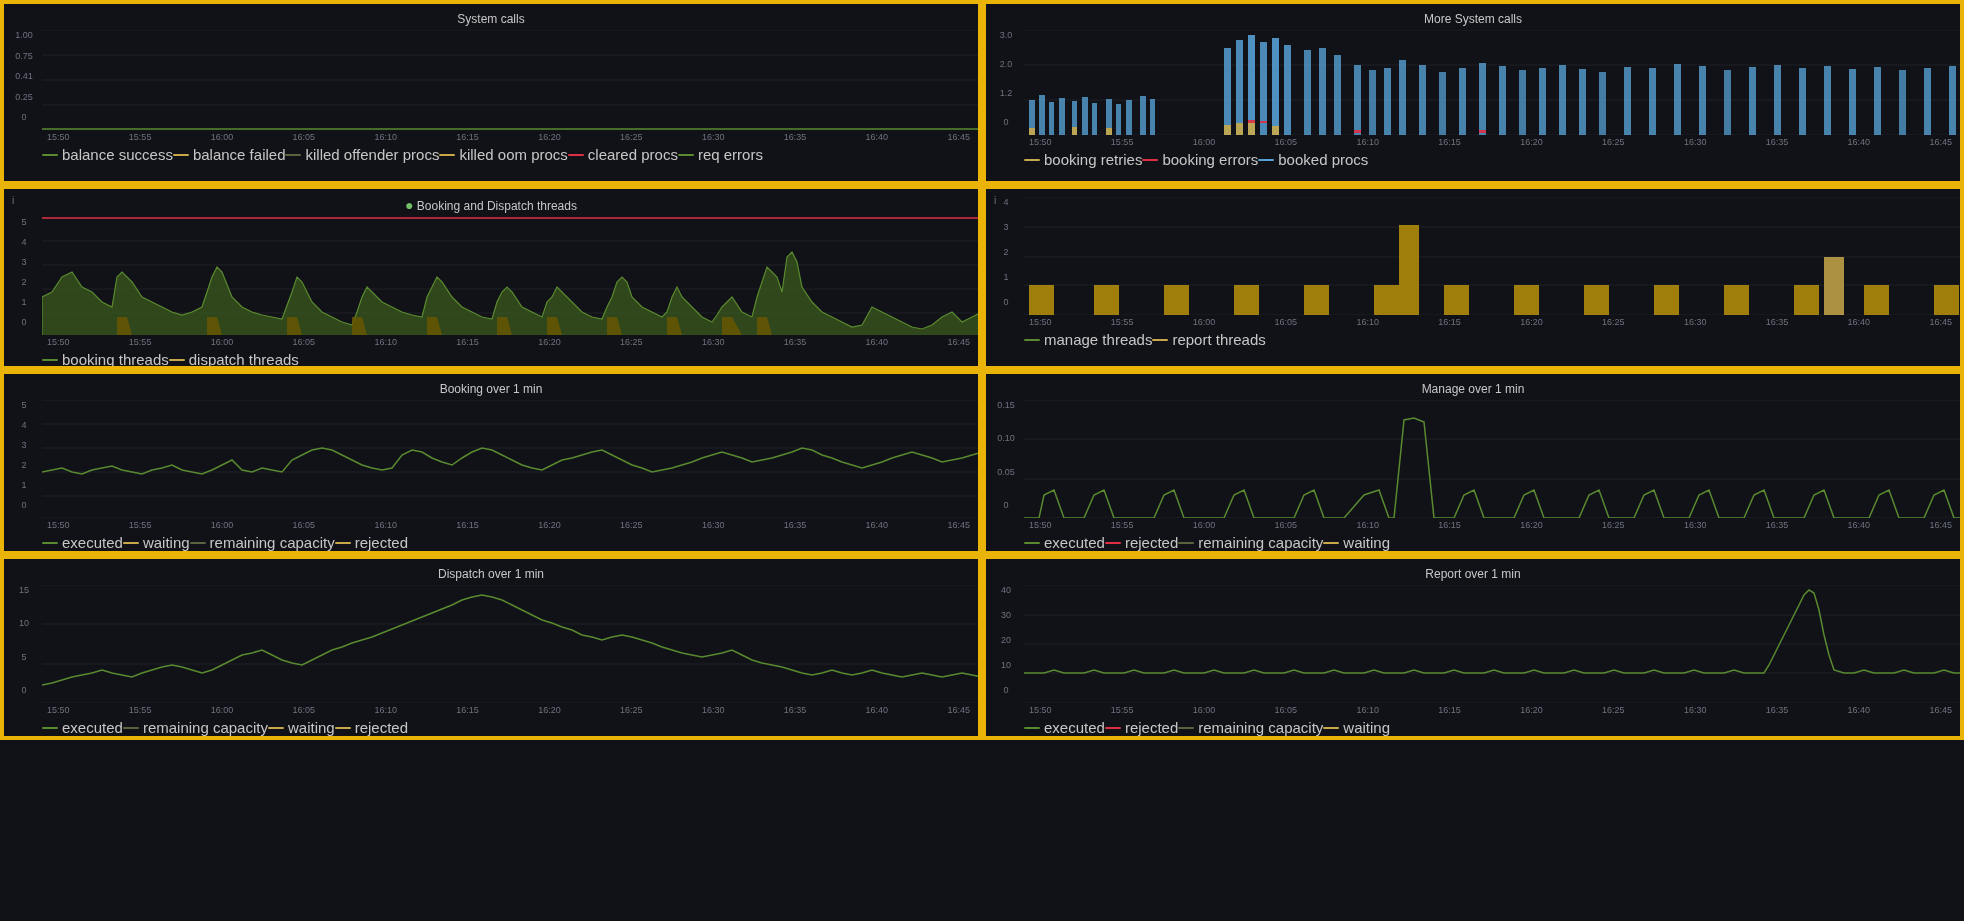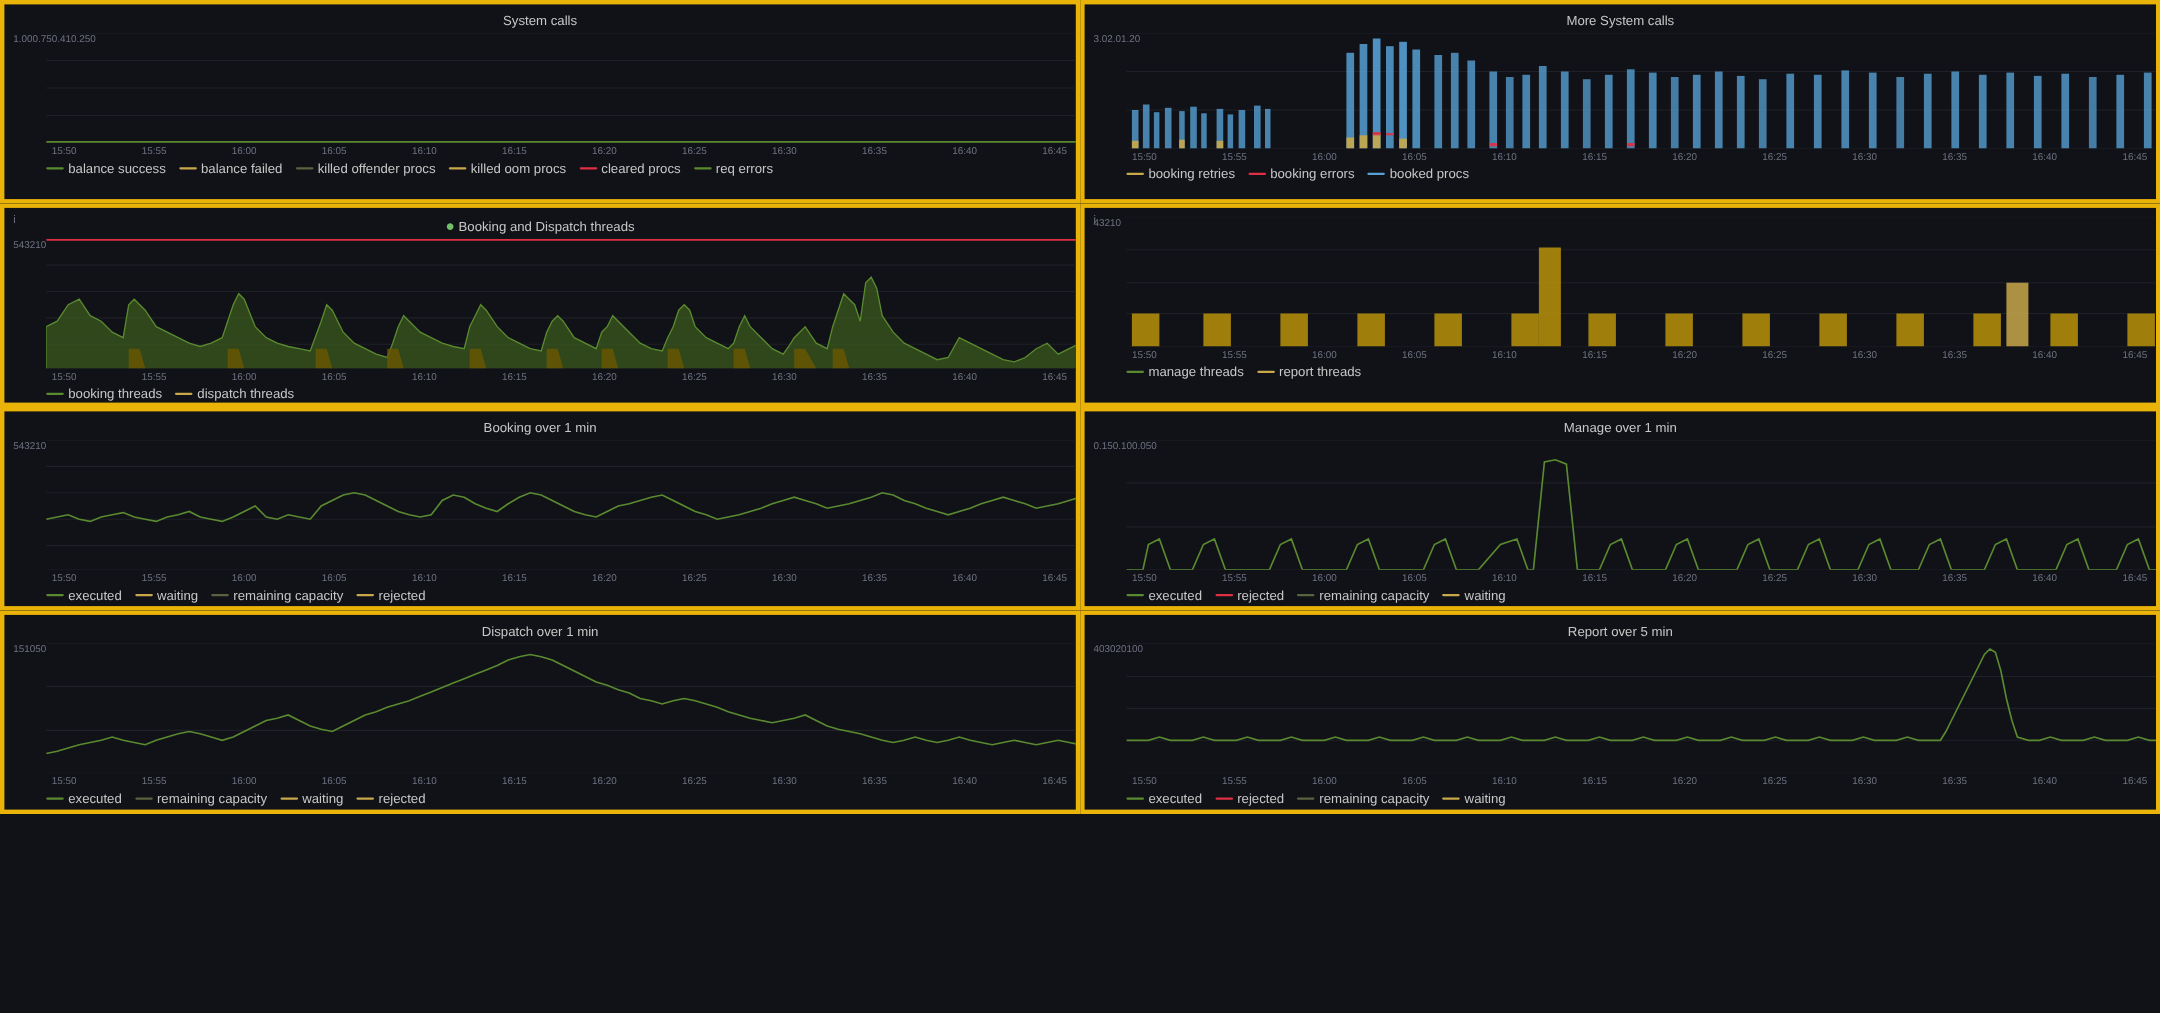"1.00" .y-axis { align-items: flex-start -> center; flex-direction: none -> column }
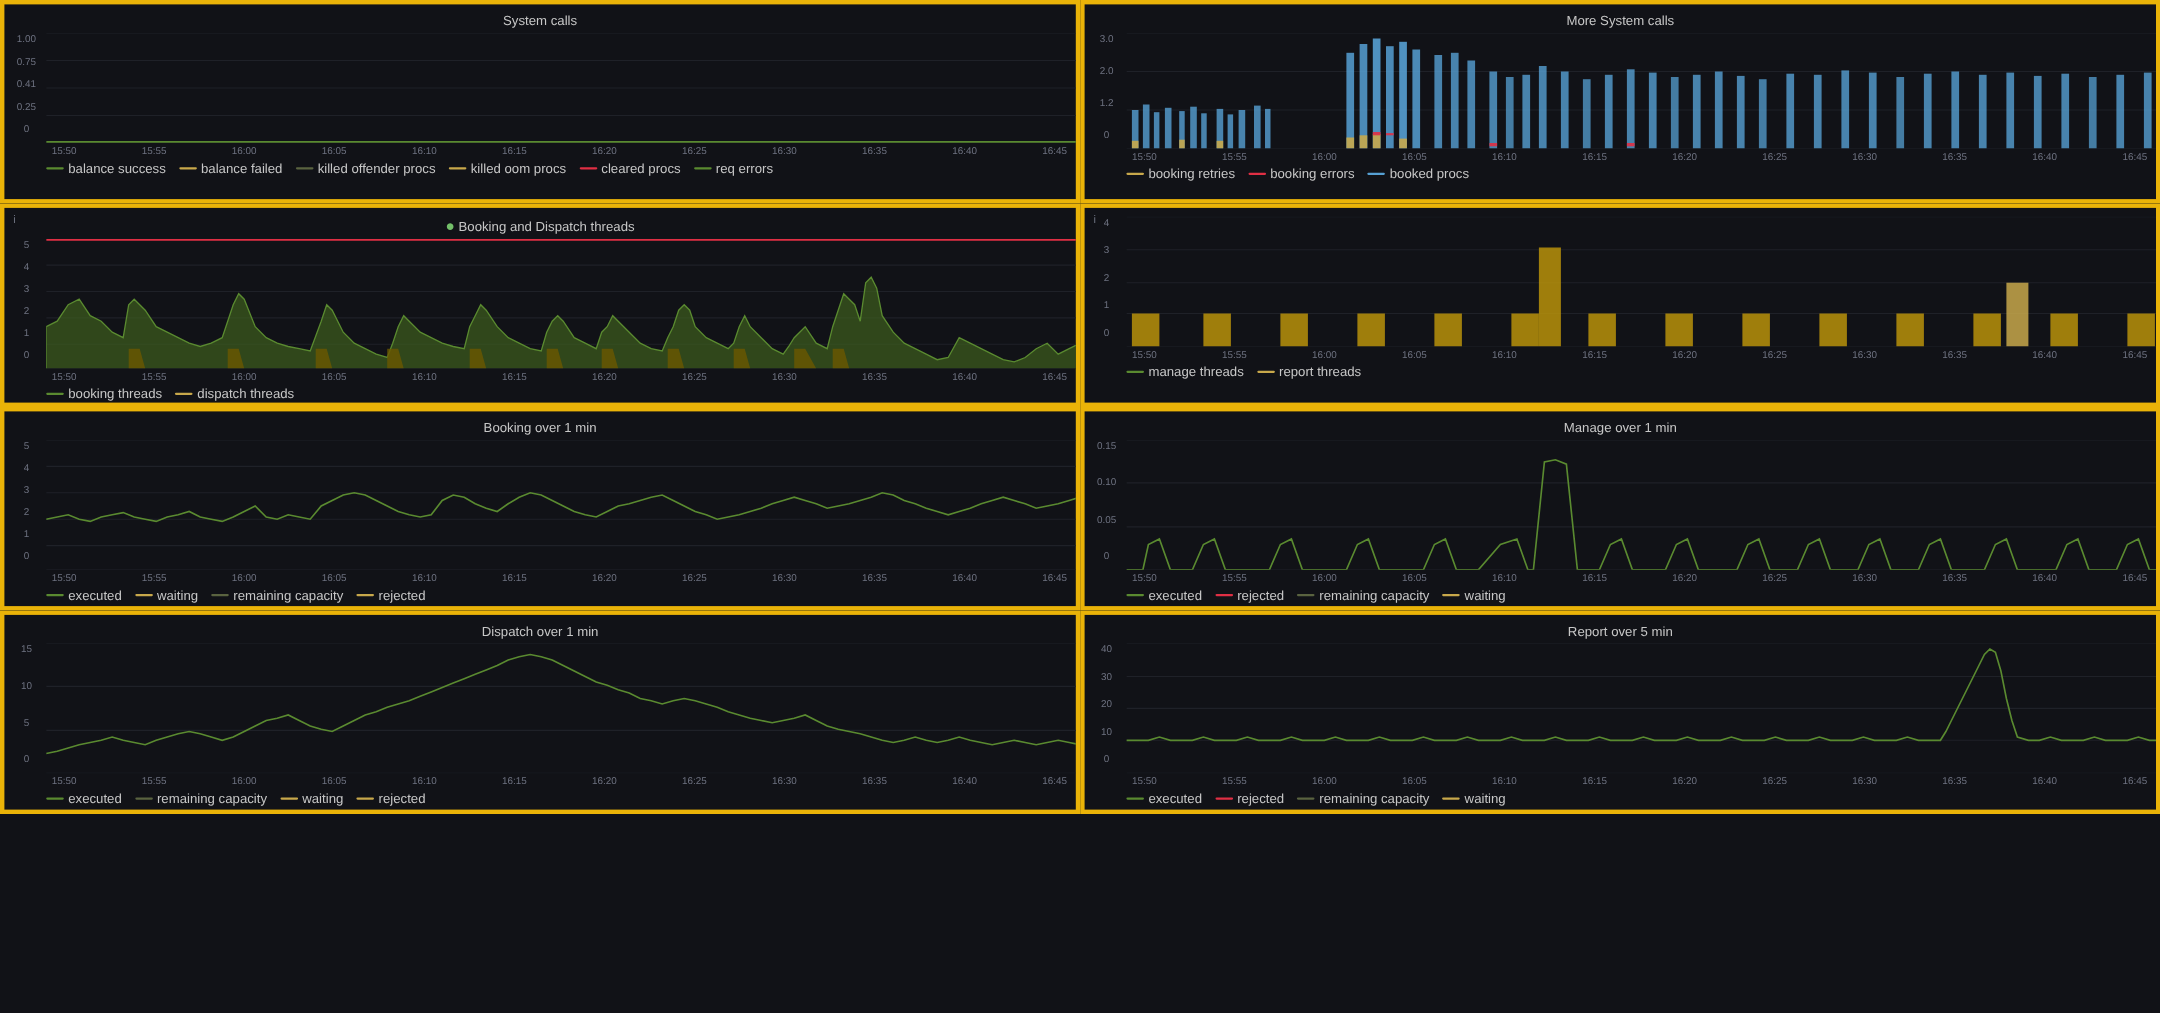"balance success" .legend { font-size: 12px -> 15px; gap: 12px -> none }
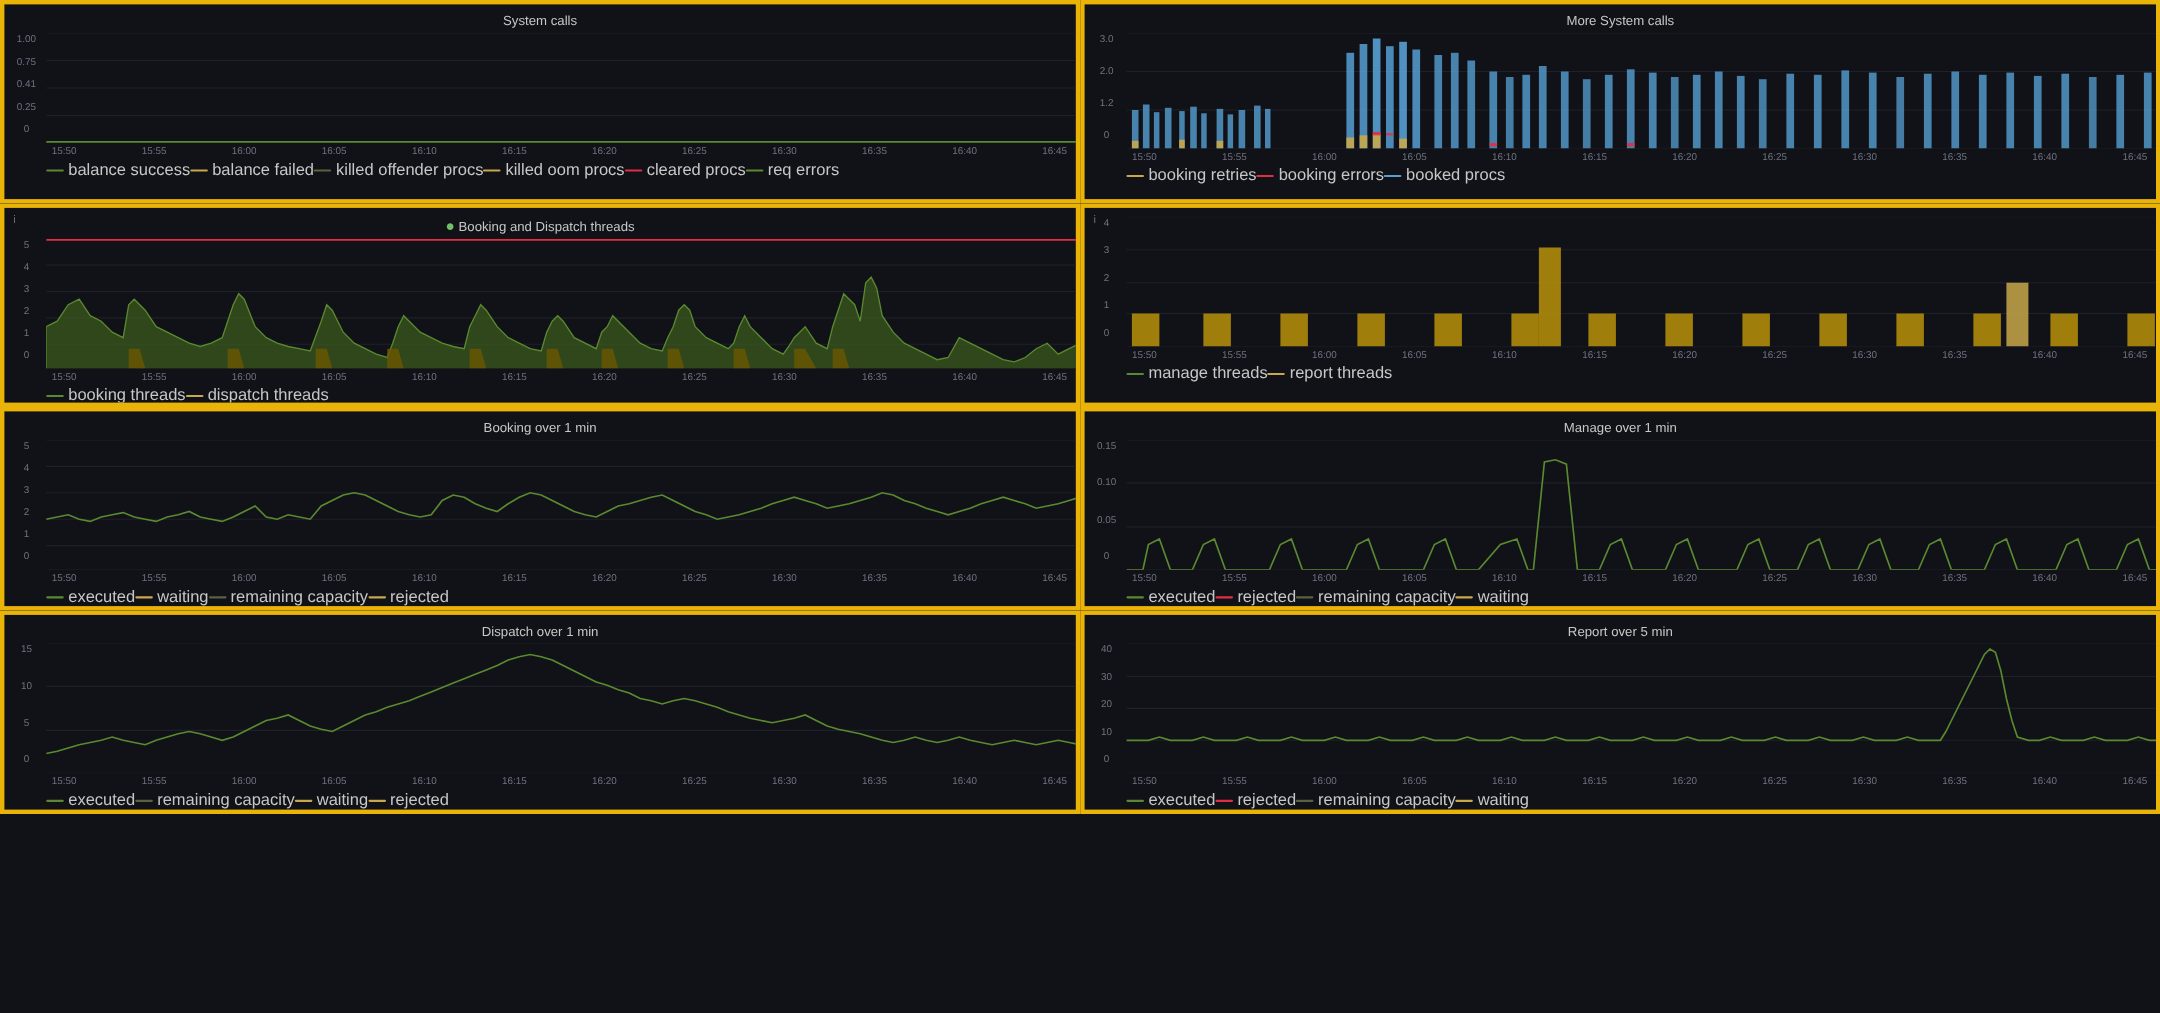"Report over 5 min" div.panel-title { text: 5 -> 1 }
